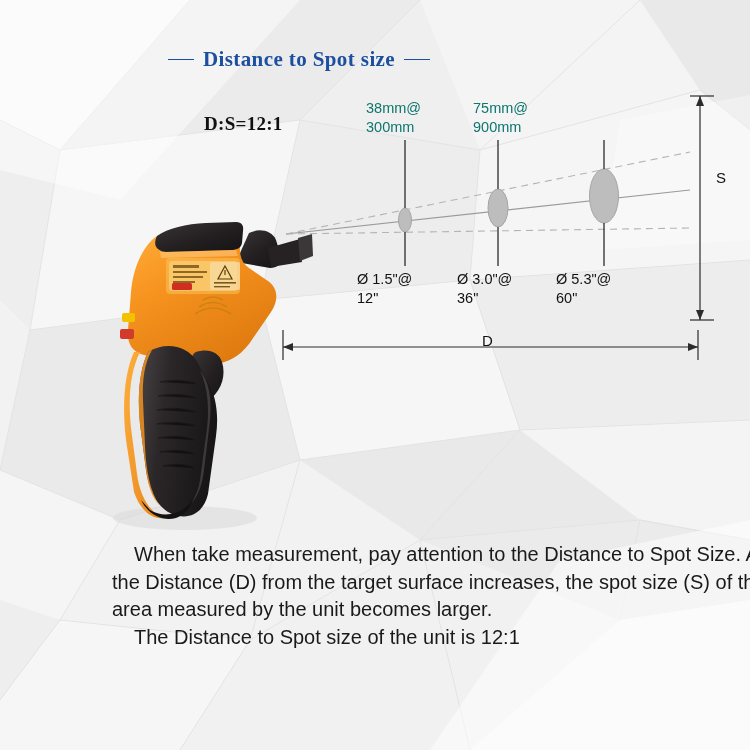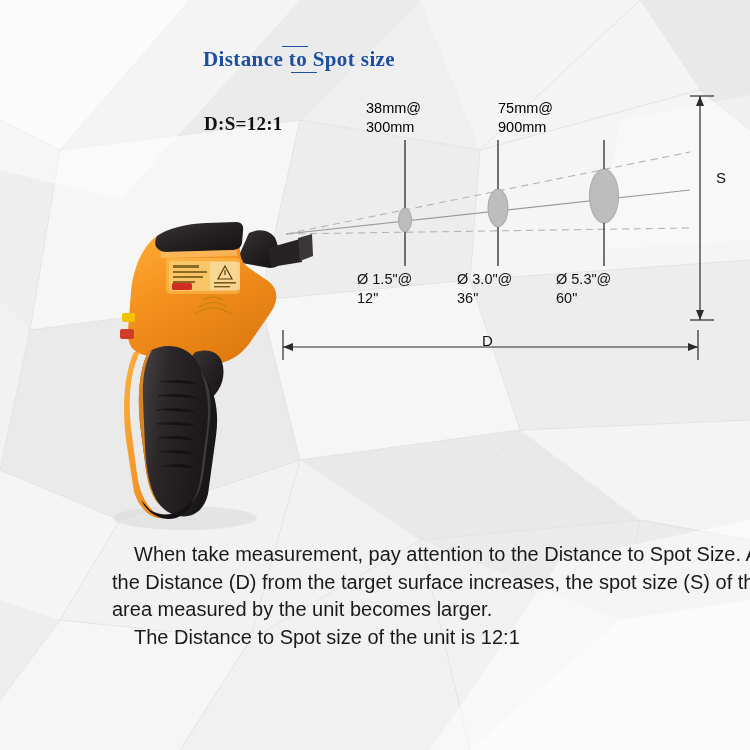"Distance to Spot size" .title-wrap { flex-direction: column -> none }
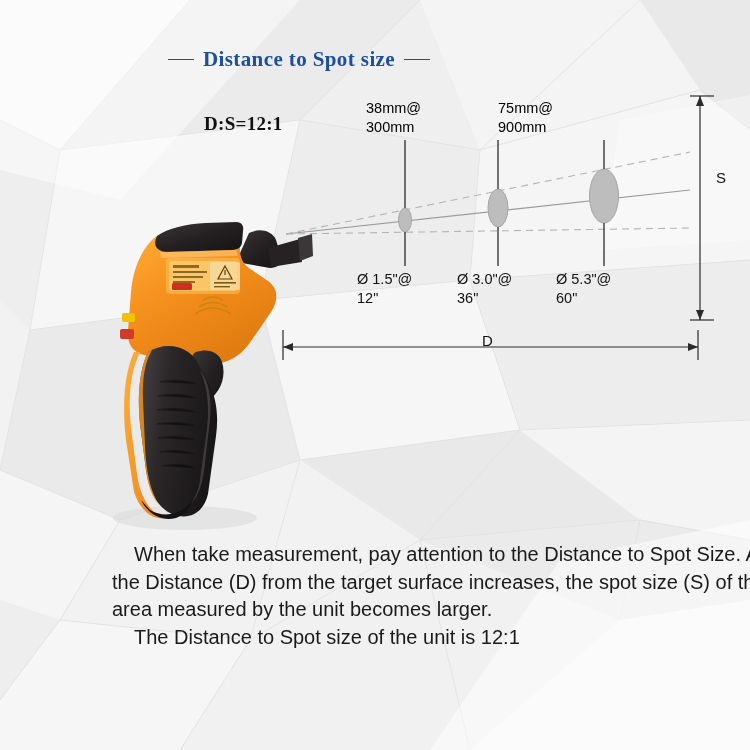"38mm@" .mlabel { color: #000000 -> #0f766e }
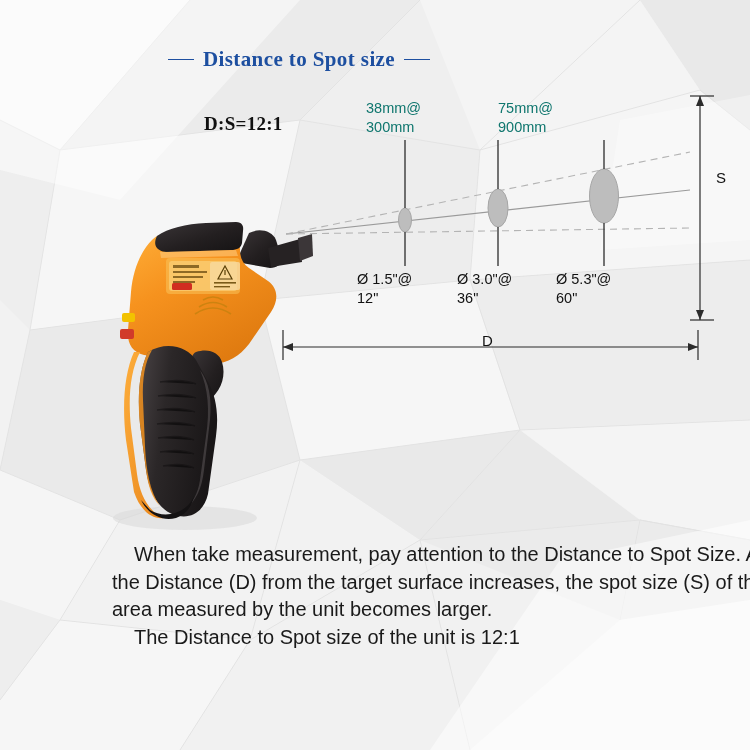"75mm@" .mlabel.m2 { left: 498px -> 473px }
